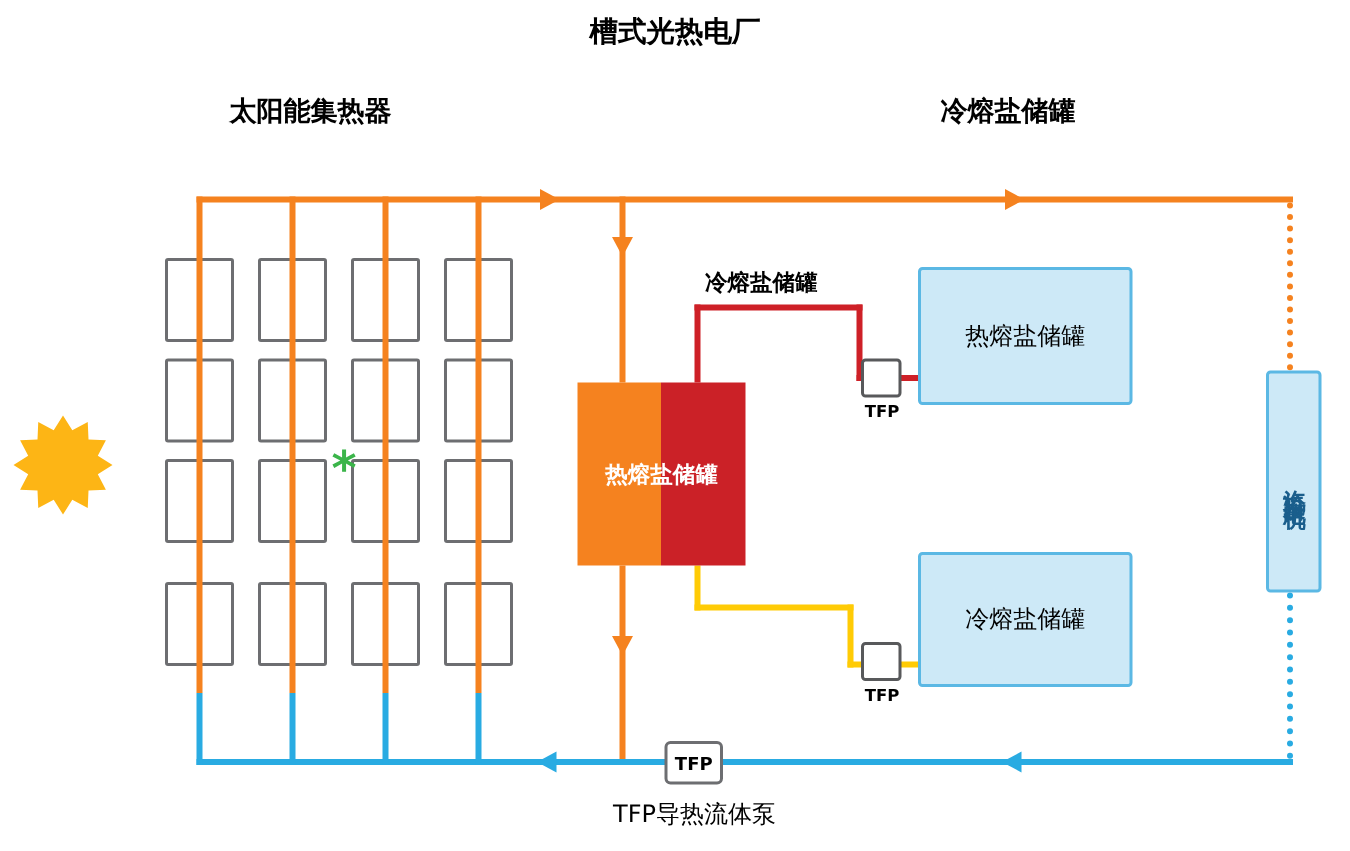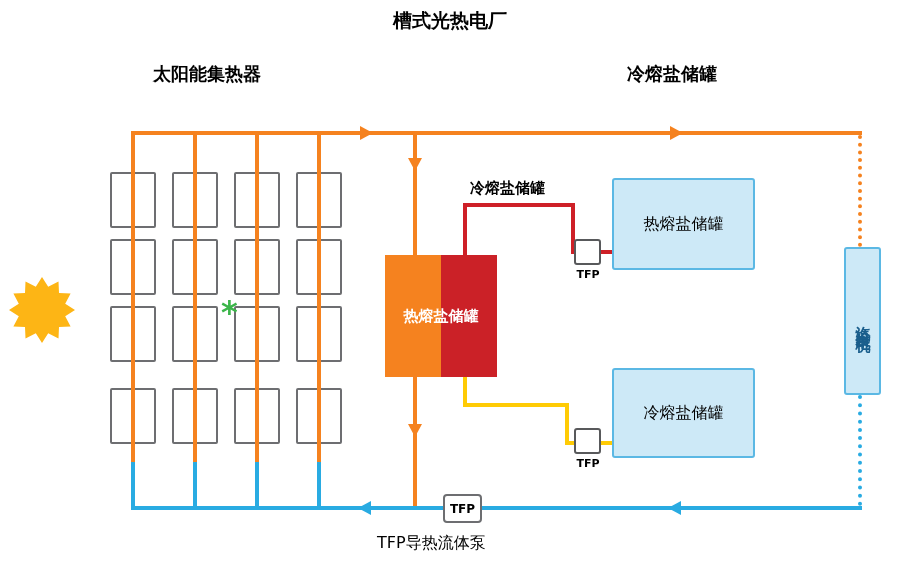"TFP导热流体泵" .caption { text-align: none -> center }
